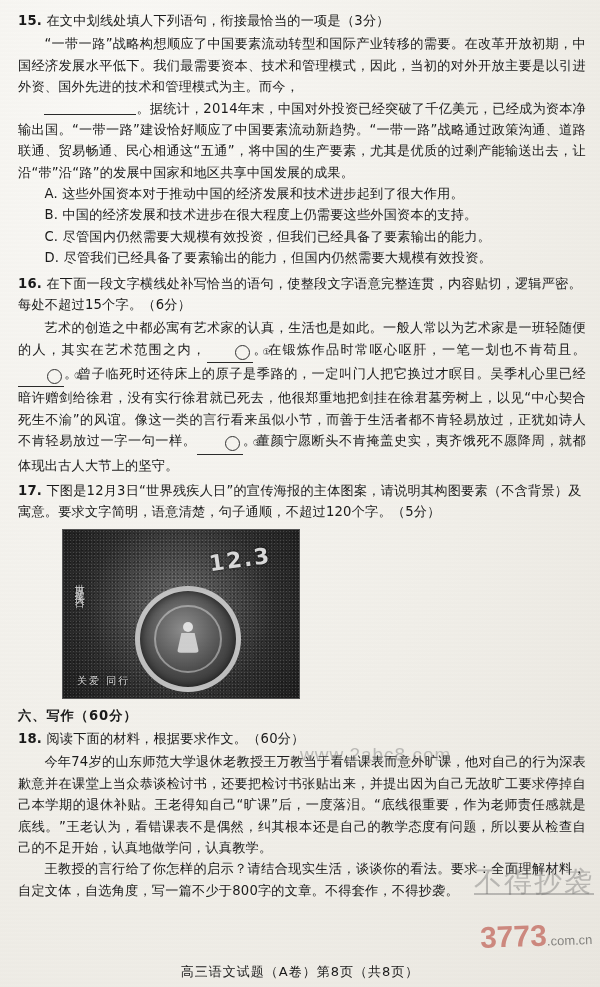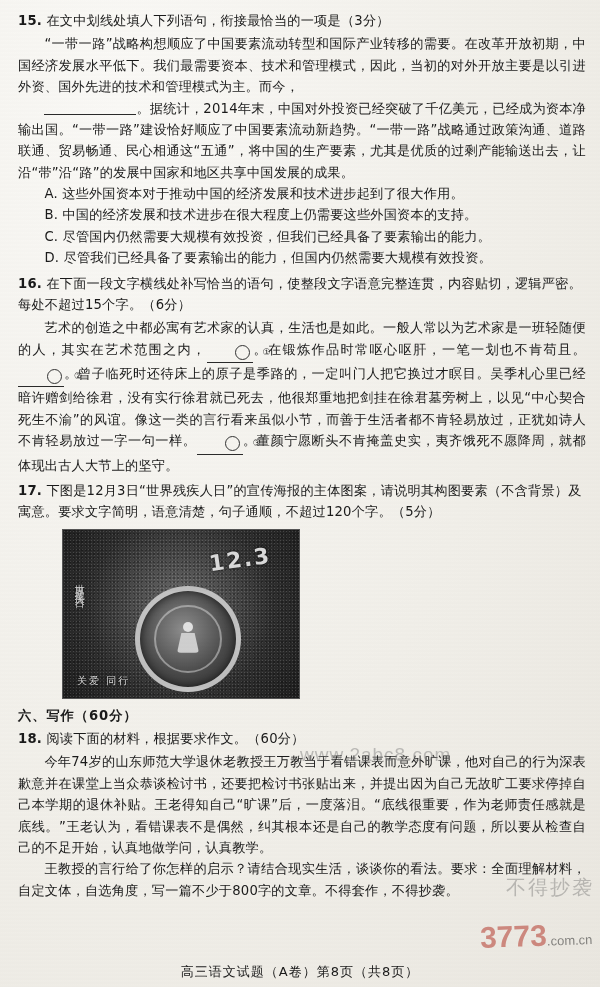"不得抄袭" .wm-cn { font-size: 20px -> 28px; text-decoration: none -> underline }
